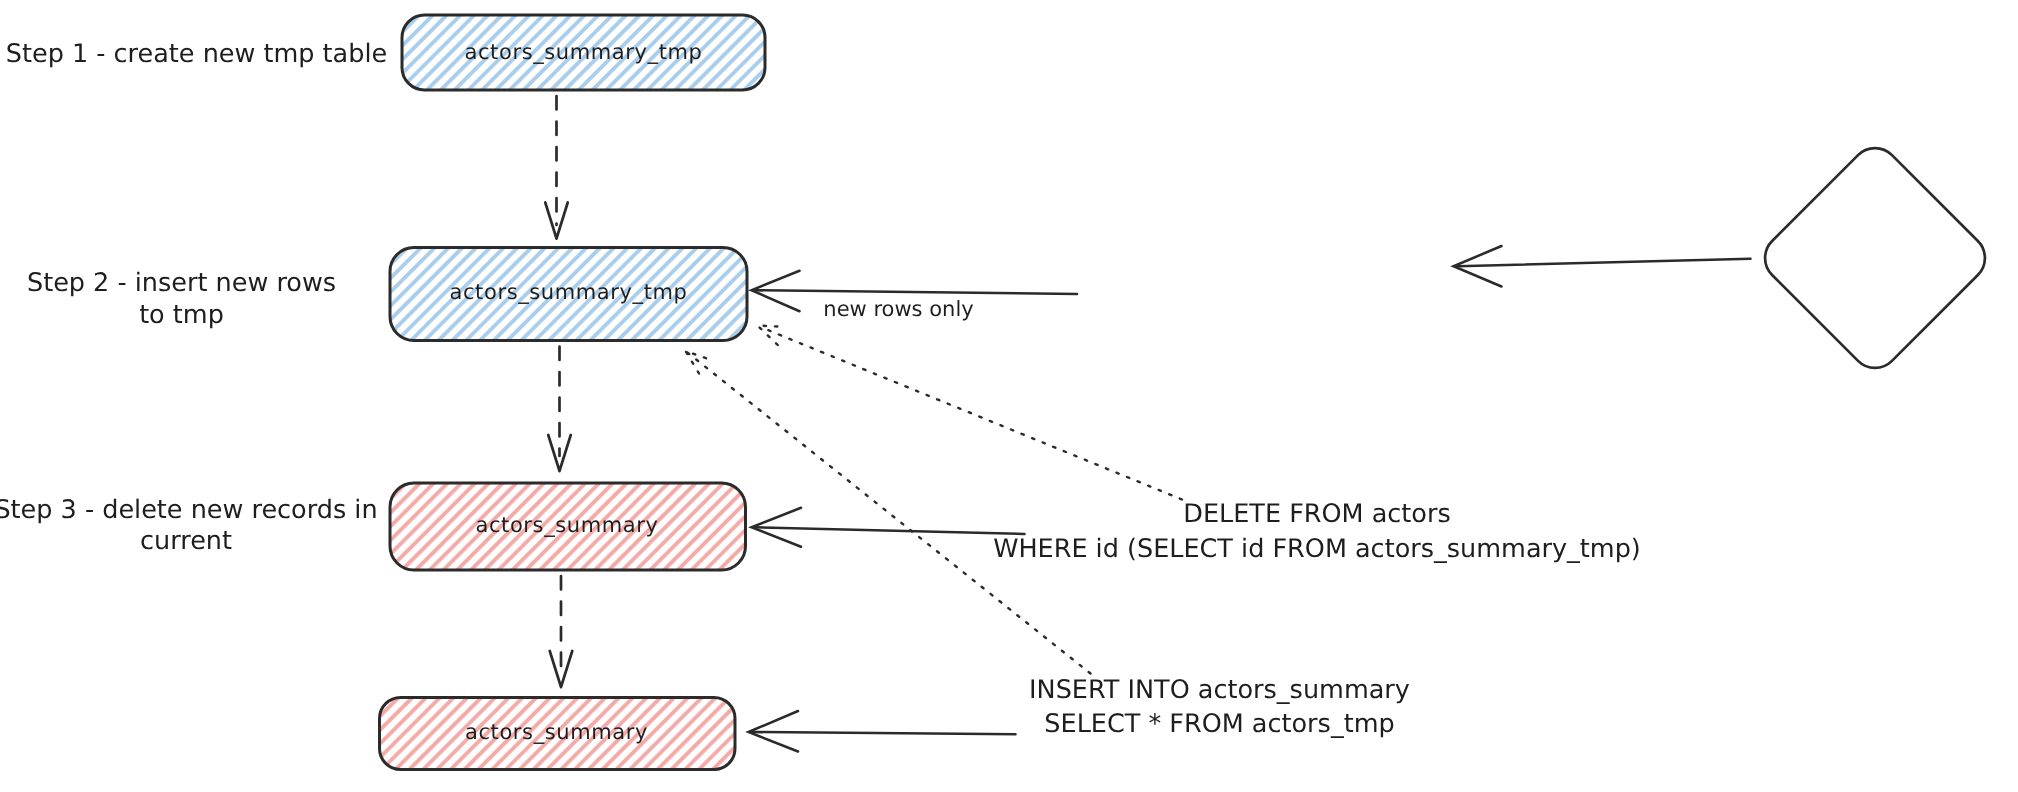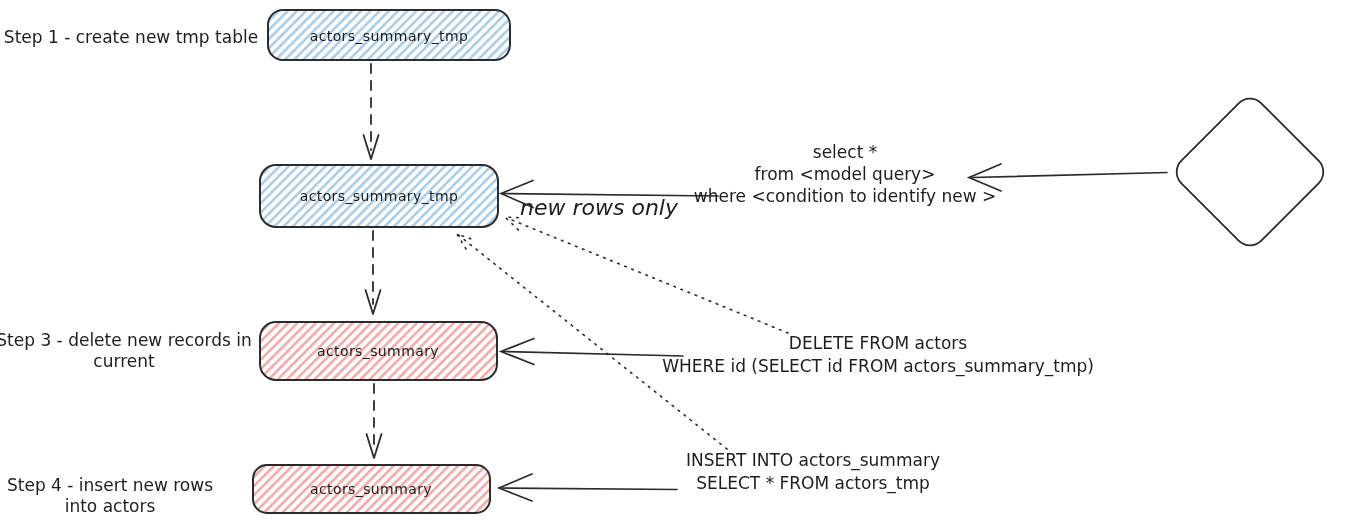"select *" div.t { html: <div>select * from &lt;model query&gt; where &lt;condition to identify new &gt;</div> -> none }
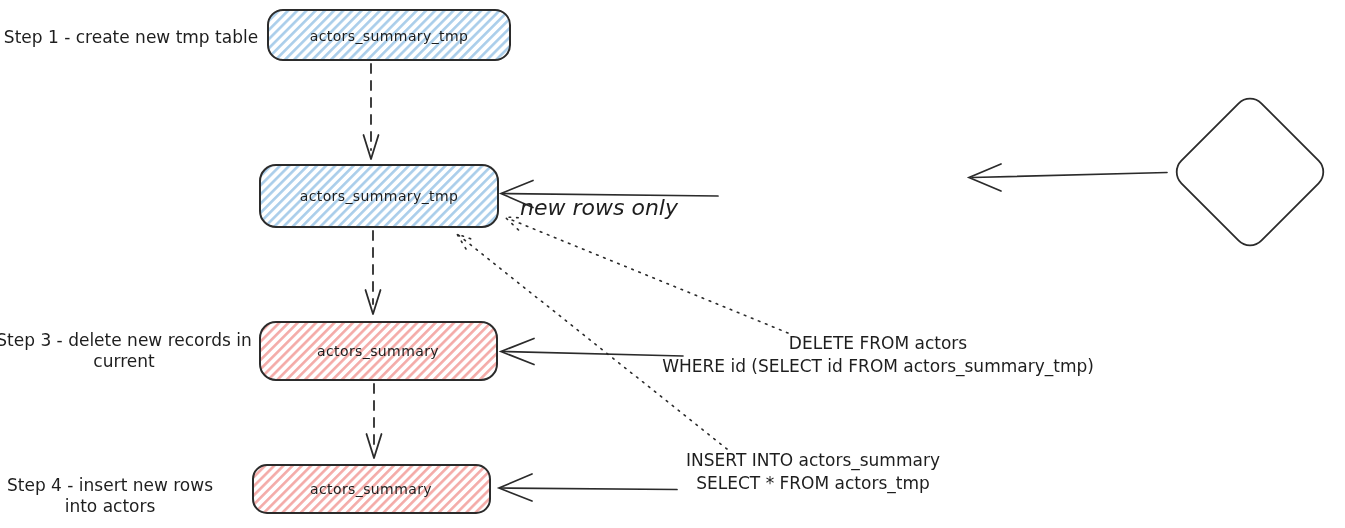"Step 2 - insert new" div.t { html: none -> <div>Step 2 - insert new rows to tmp</div> }
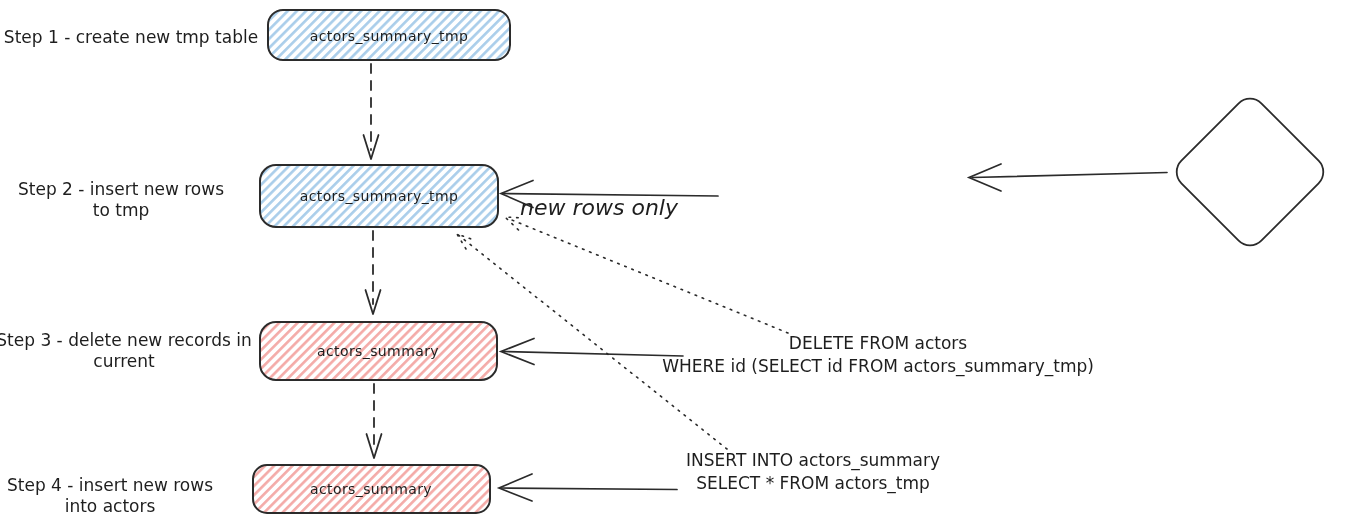"new rows only" .small-note { font-size: 22px -> 14px; font-style: italic -> none }
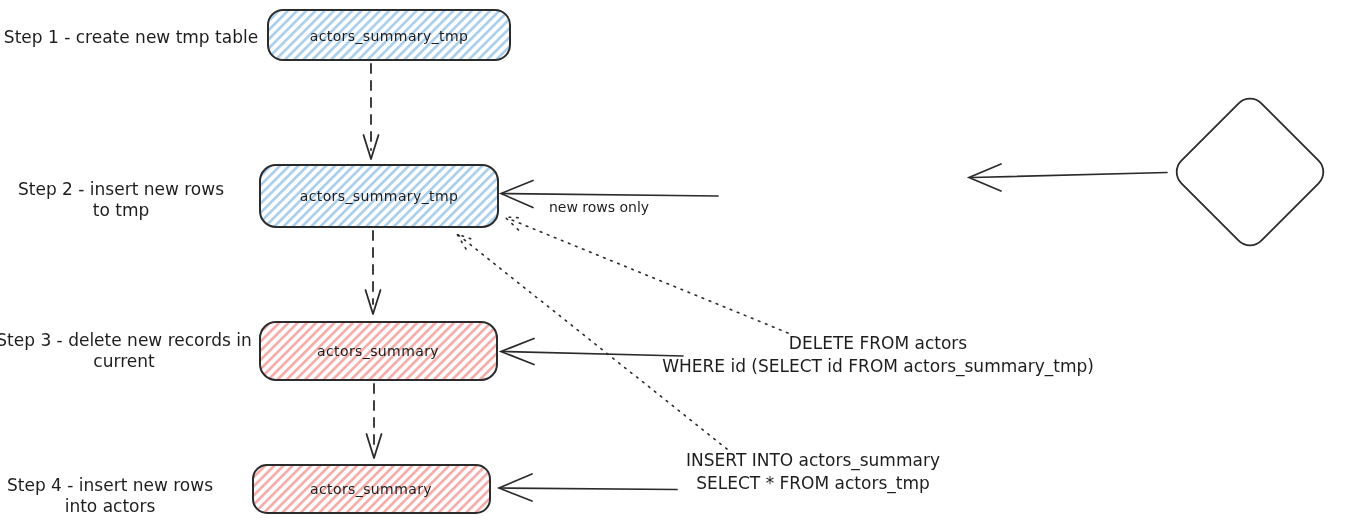"Step 4 - insert new" div.t { html: <div>Step 4 - insert new rows into actors</div> -> none }
